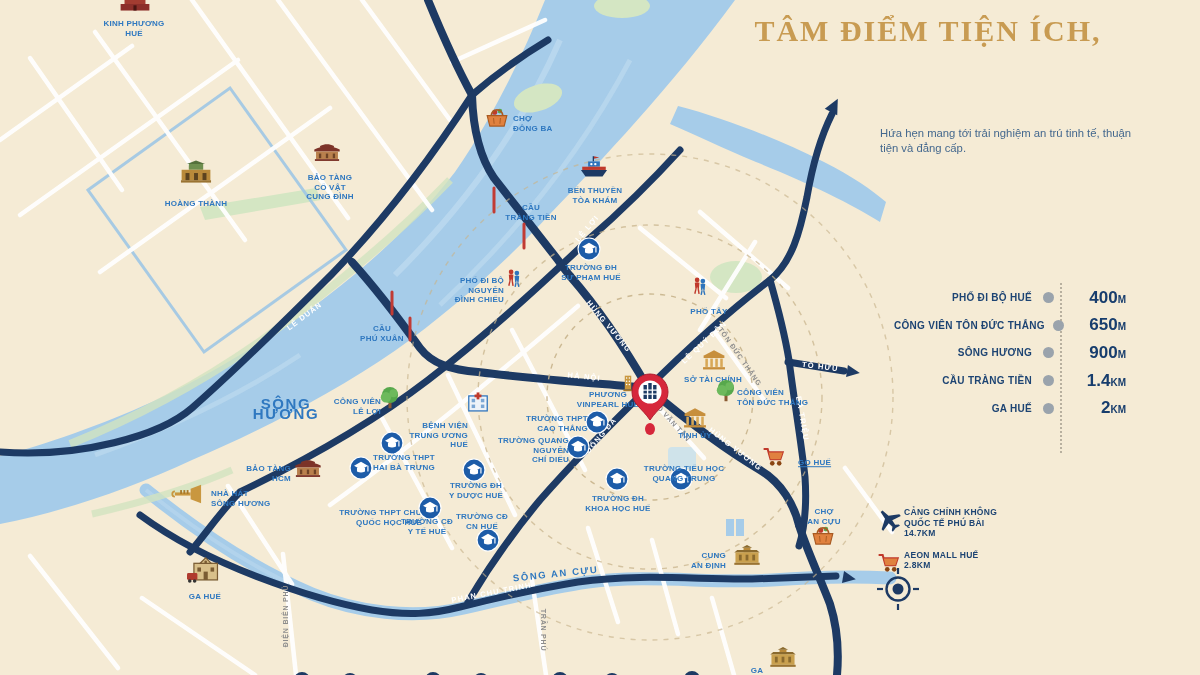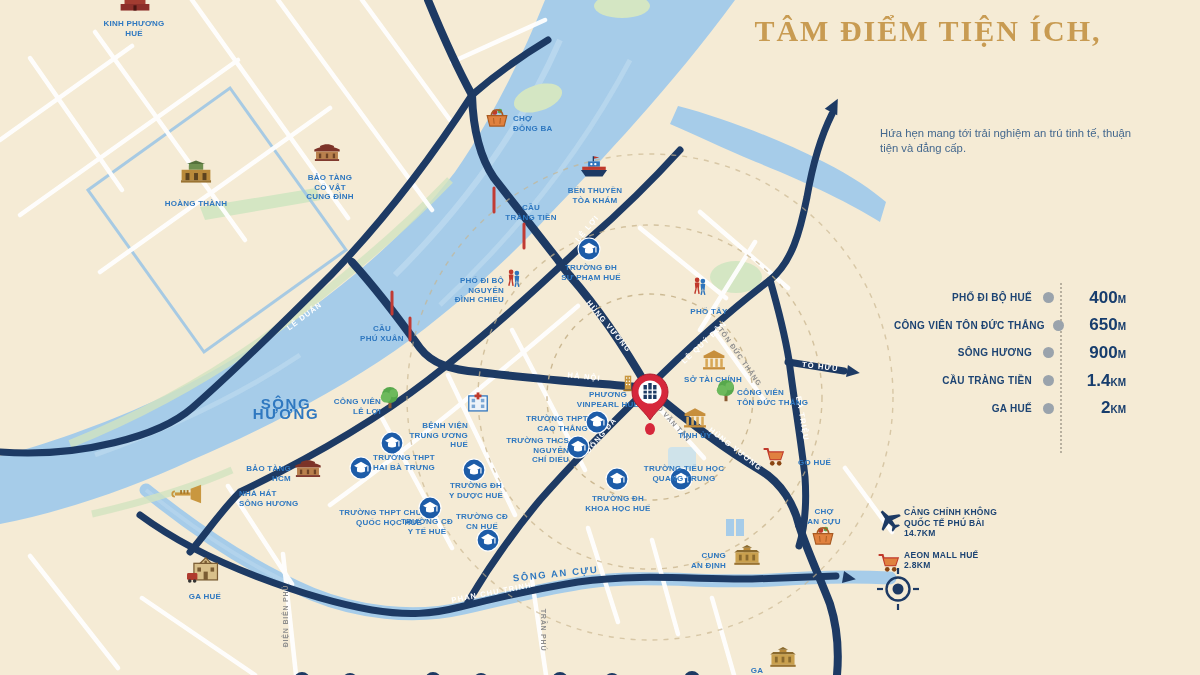"TRƯỜNG THCS" div.poi-label { text: THCS -> QUANG }
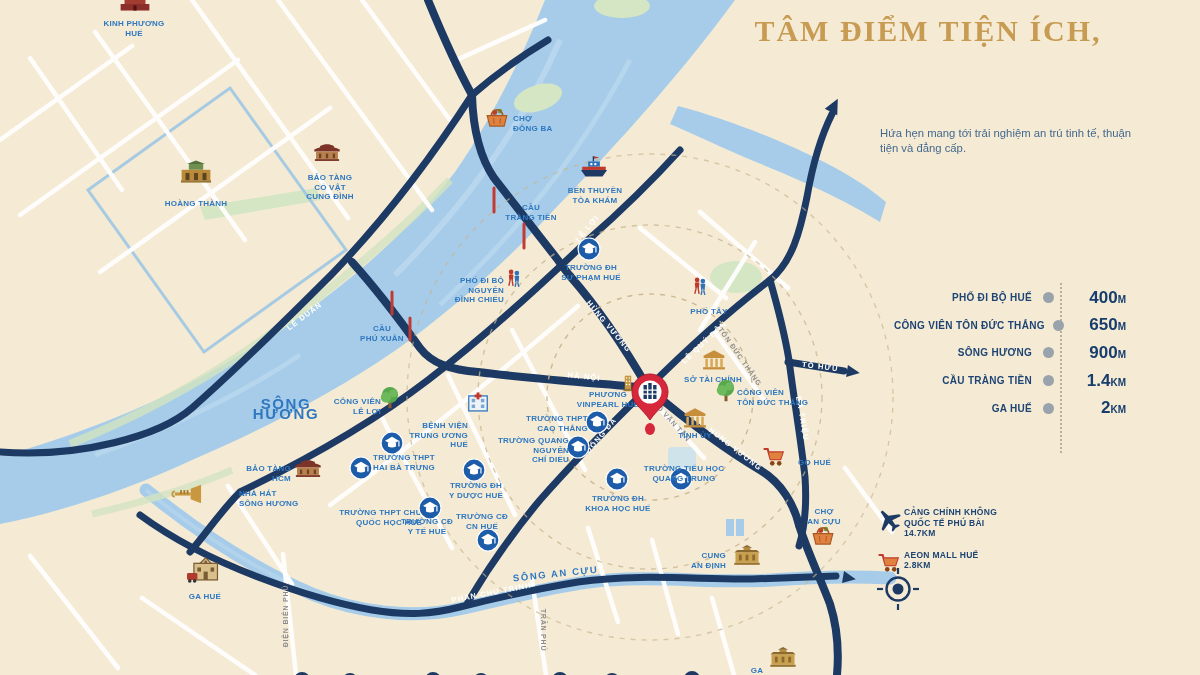"GO HUẾ" div.poi-label { text-decoration: none -> underline }
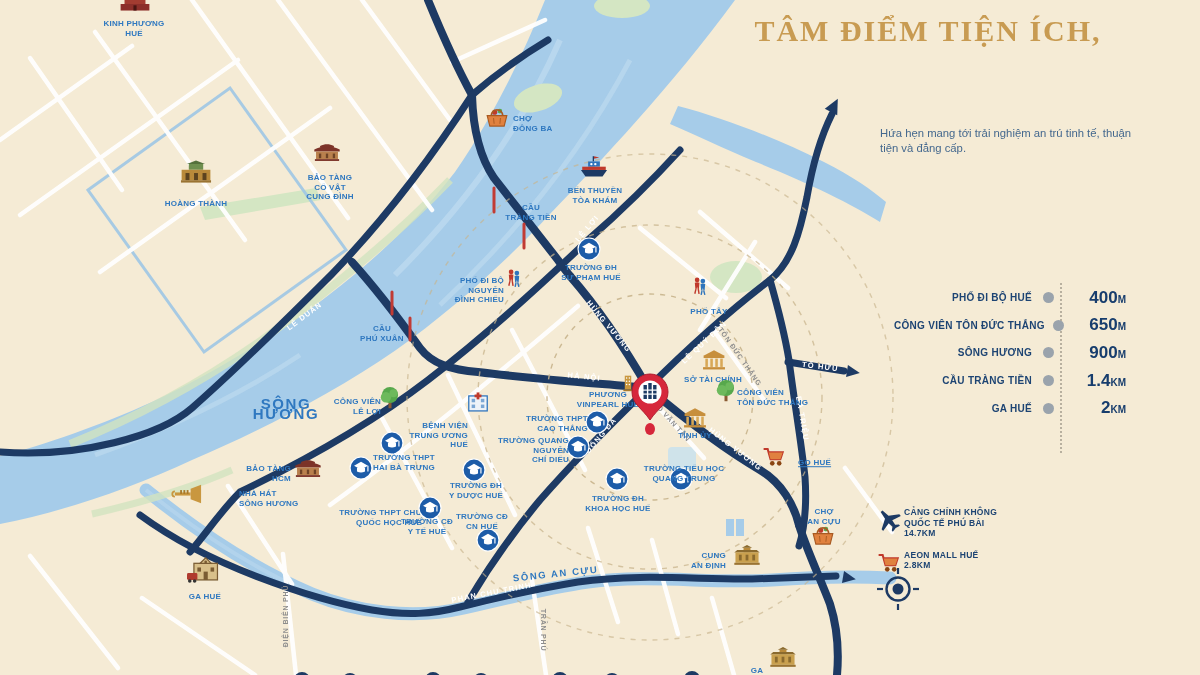"NHÀ HÁT" div.poi-label { margin-left: 28px -> none }
